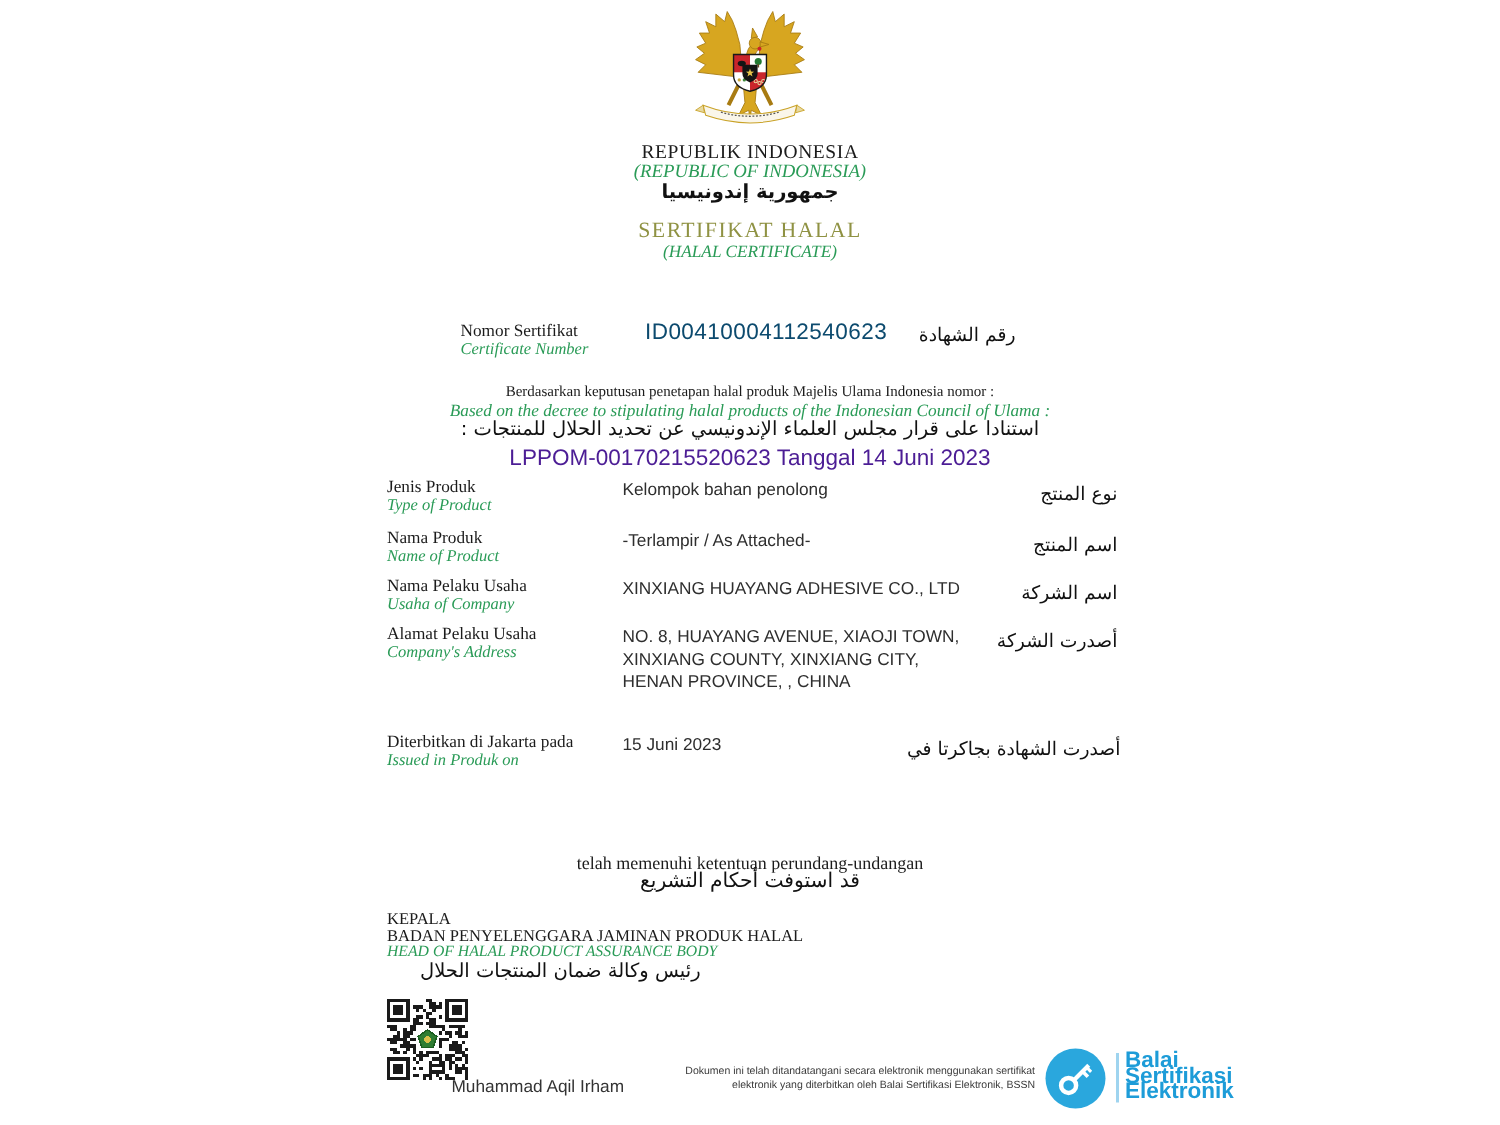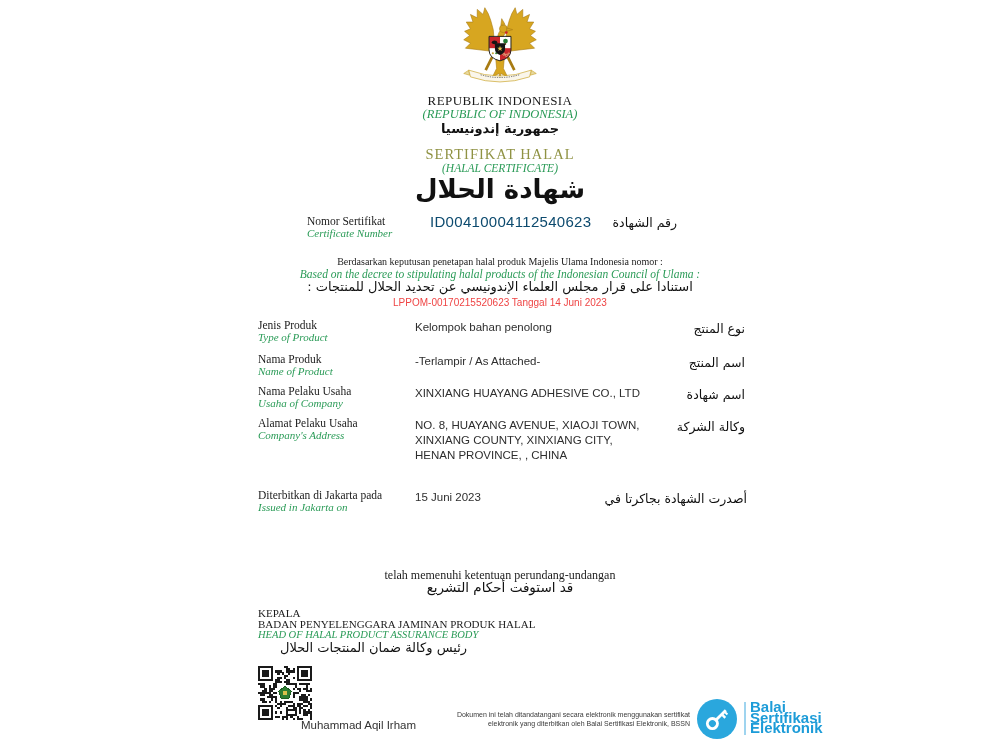"شهادة الحلال" div.abs { html: <div>شهادة الحلال</div> -> none }
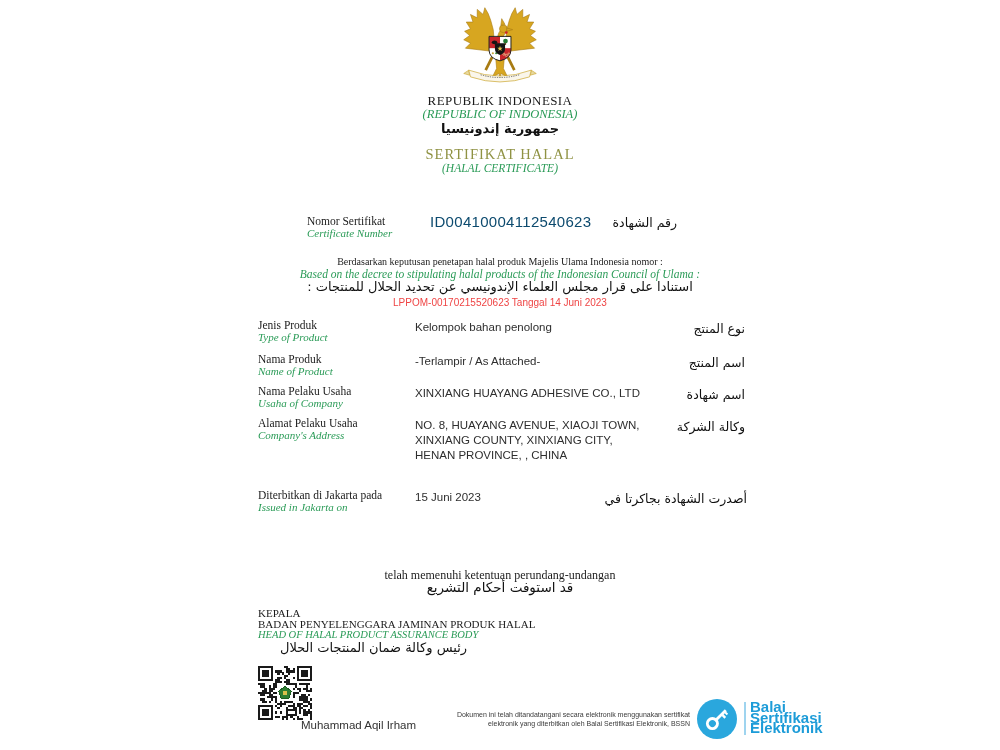"LPPOM-00170215520623 Tanggal 14 Juni" .decree-num { color: #ef4444 -> #4c1d95; font-size: 10px -> 15px }
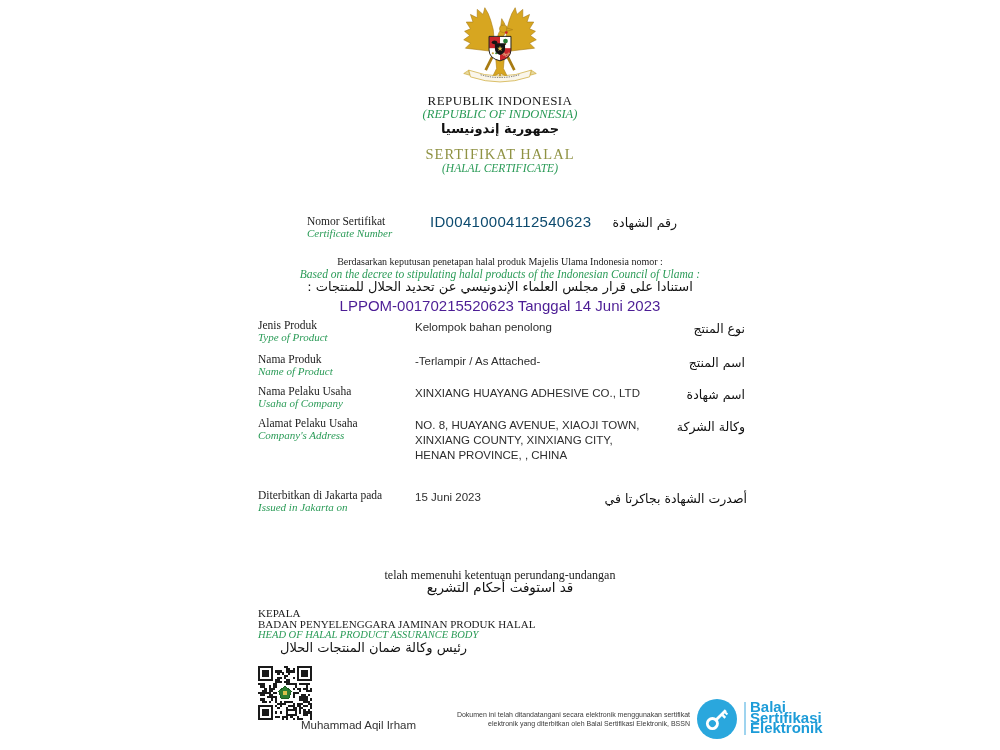"اسم شهادة" div.abs { text: شهادة -> الشركة }
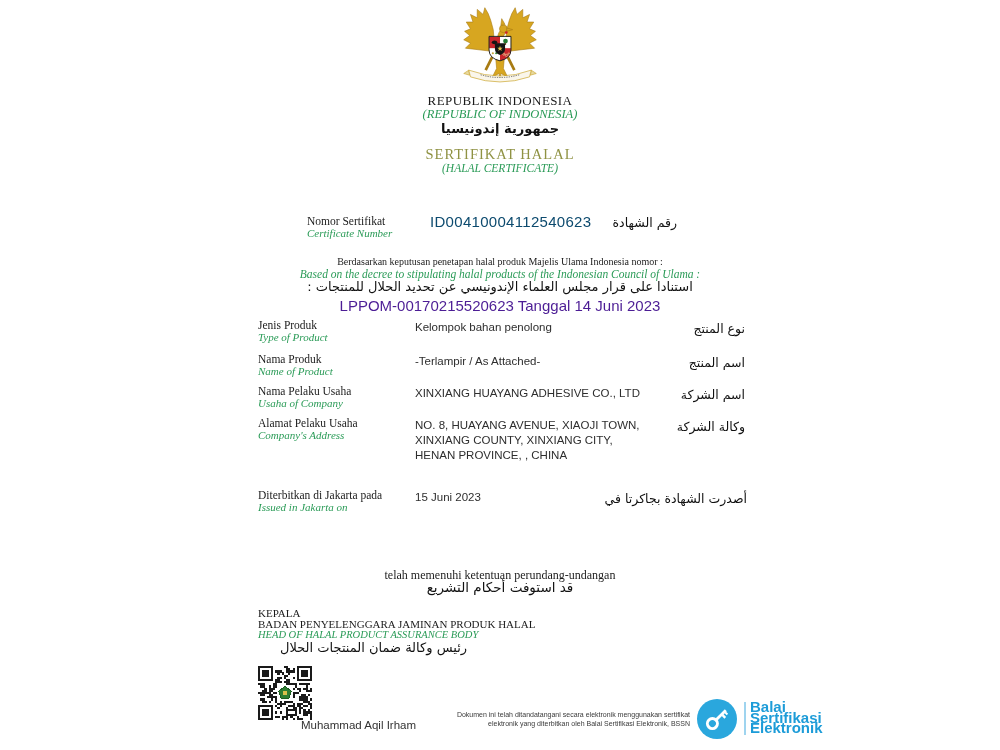"وكالة الشركة" div.abs { text: وكالة -> أصدرت }
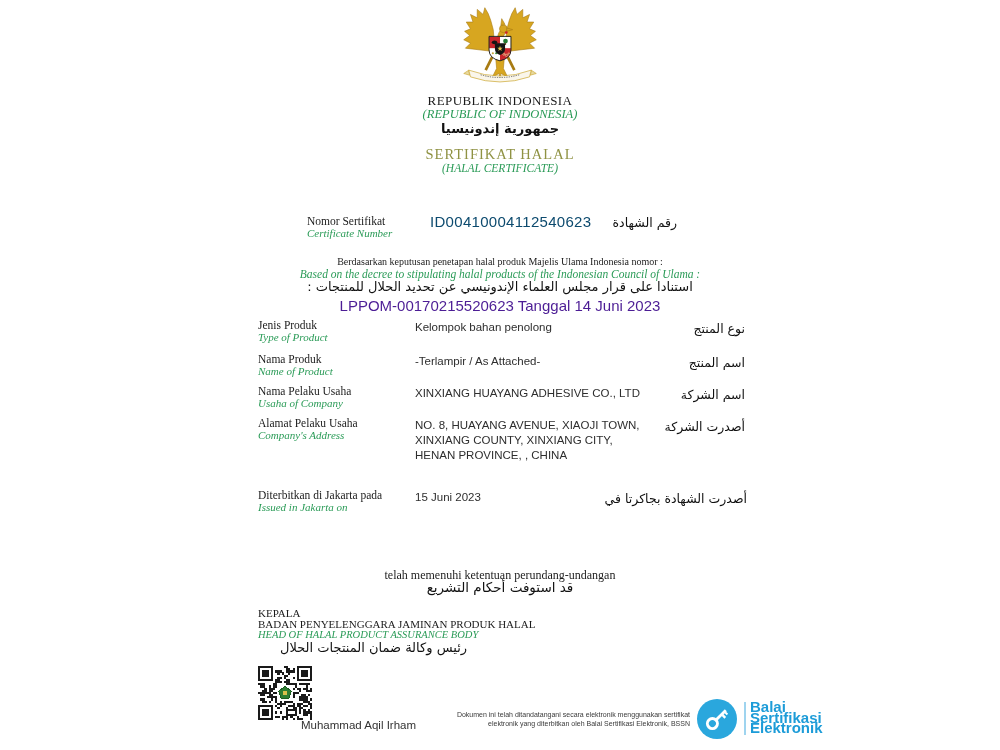"Issued in Jakarta on" div.green-it { text: Jakarta -> Produk }
